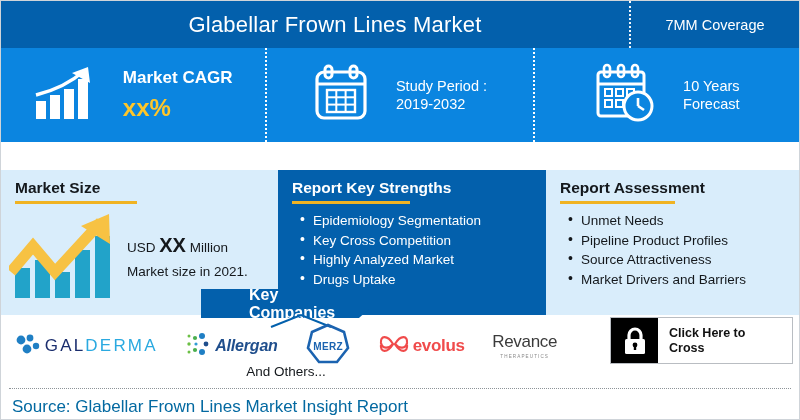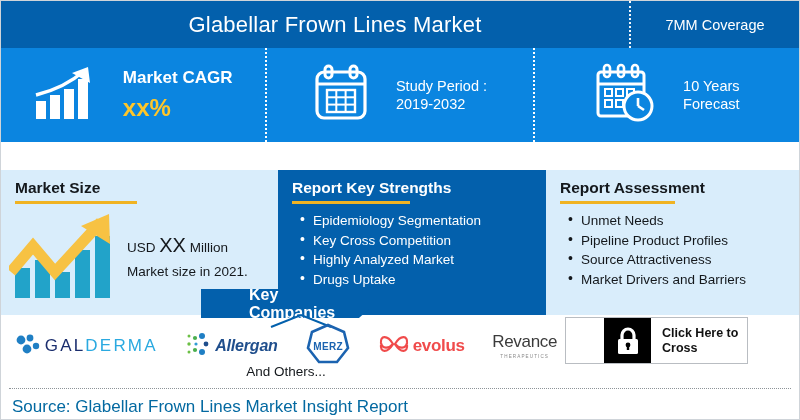"XX" .ms-text .big { font-weight: normal -> bold }
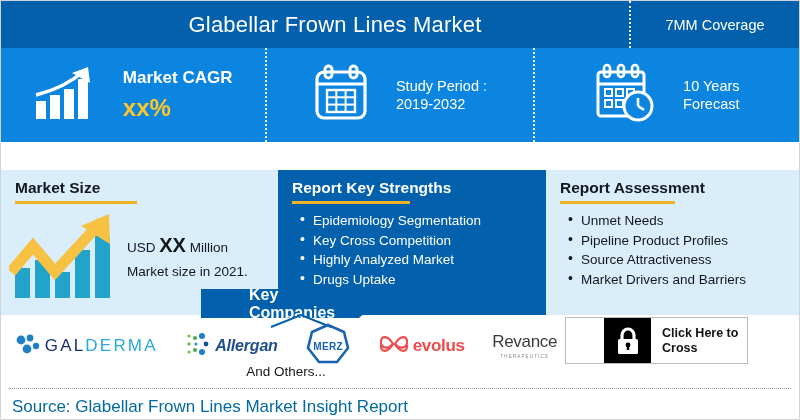"Click Here to" .unlock { left: 564px -> 609px; padding-left: 38px -> none }
